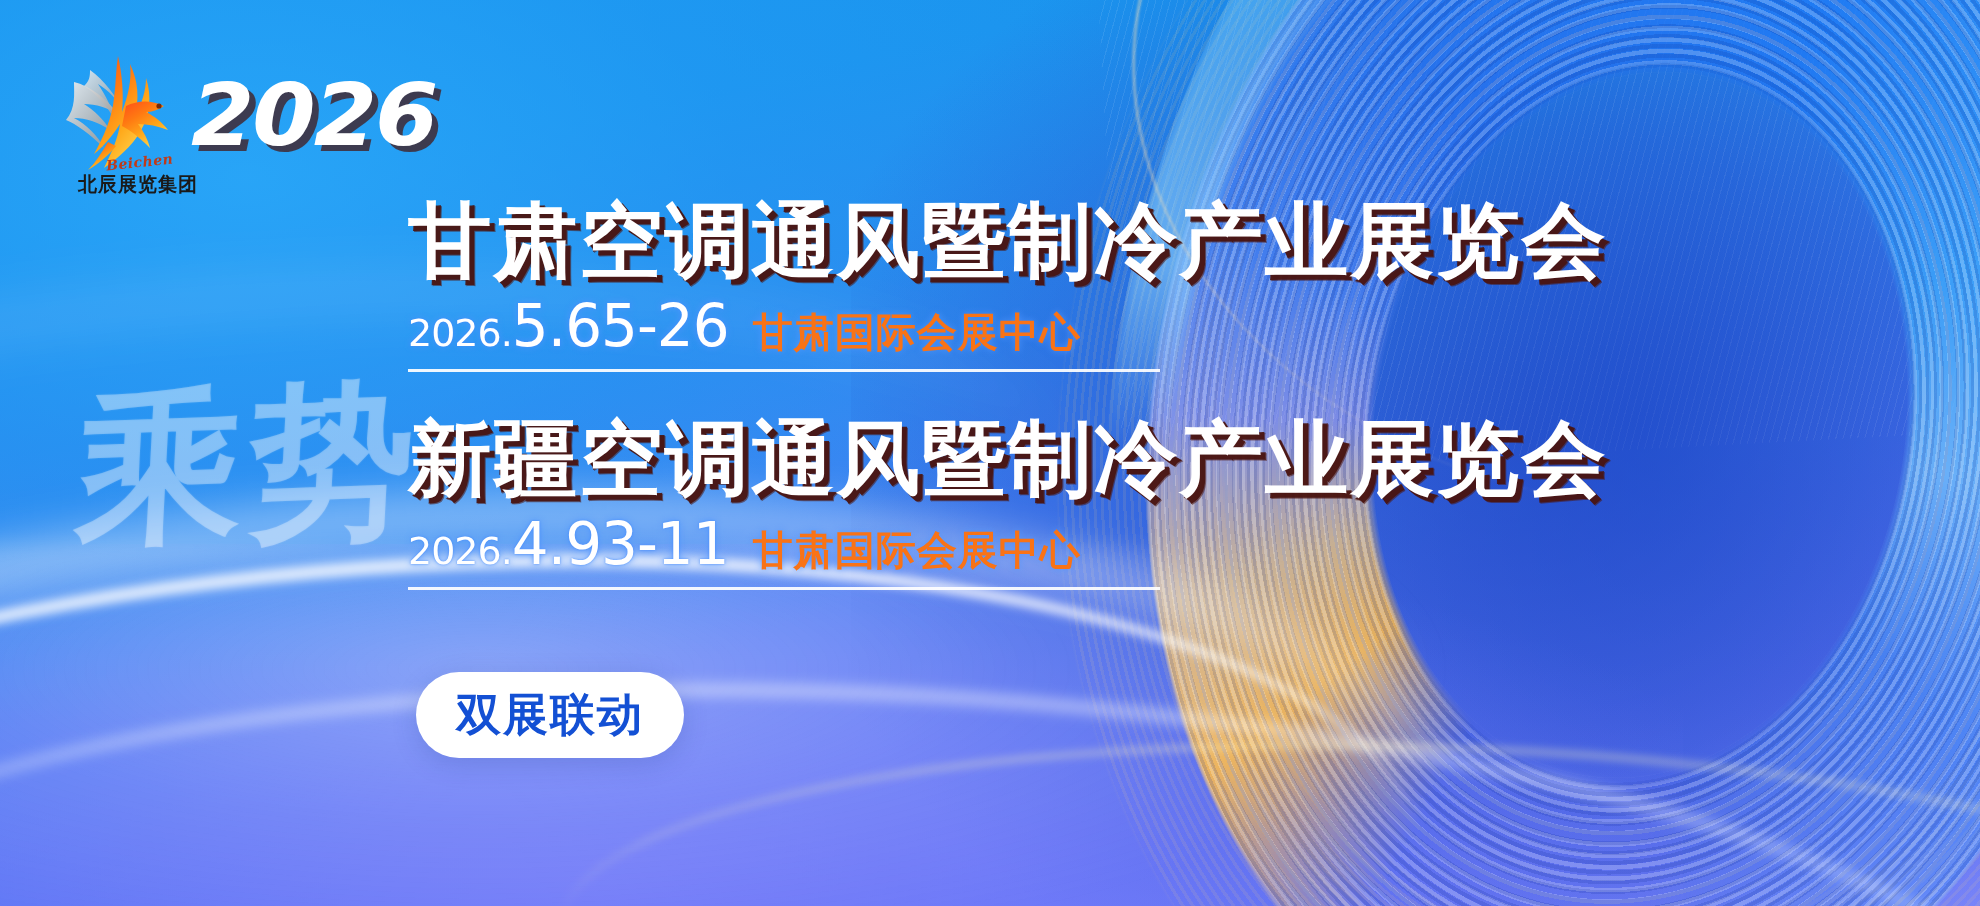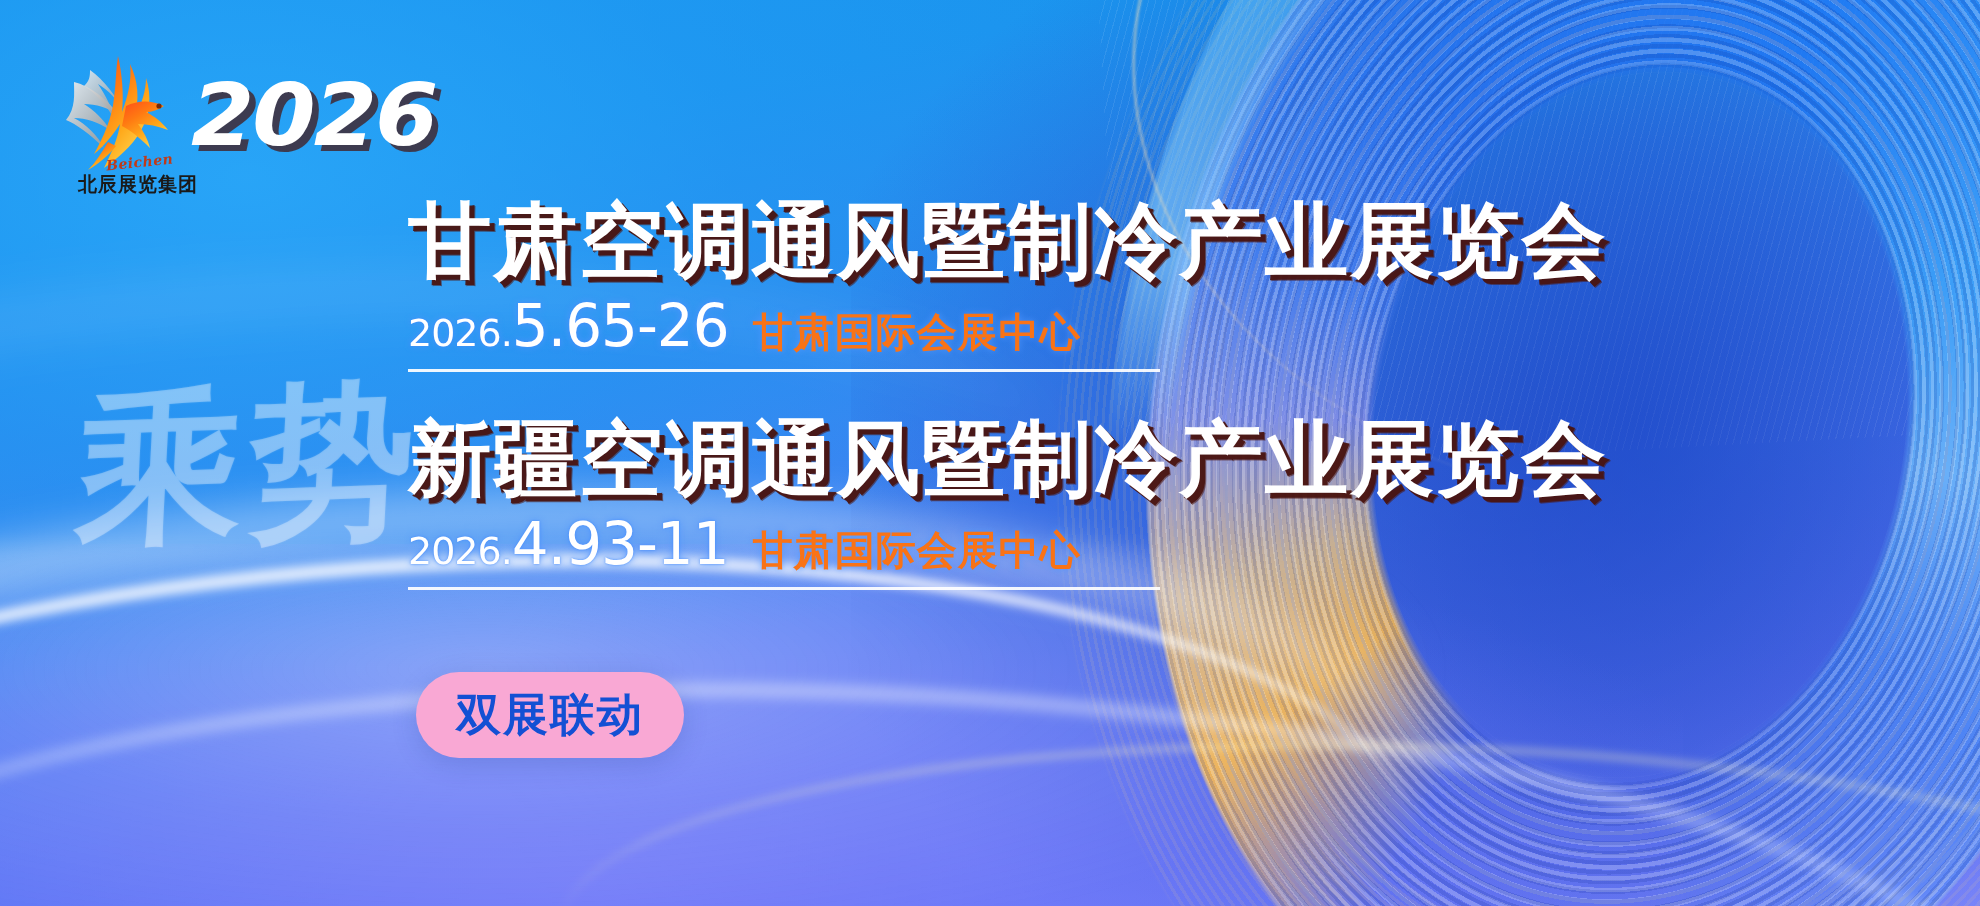"双展联动" .pill { background: #f9a8d4 -> #ffffff }
